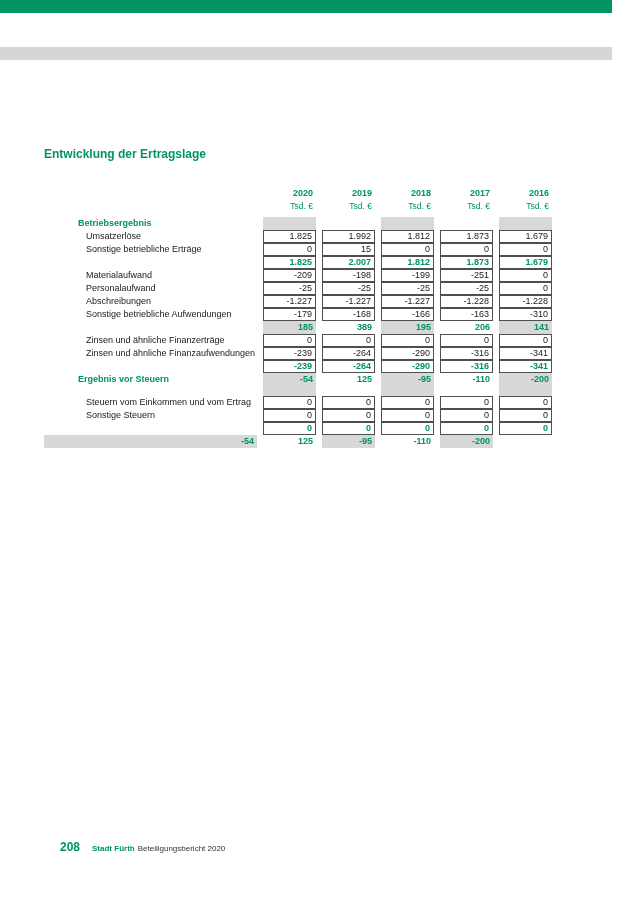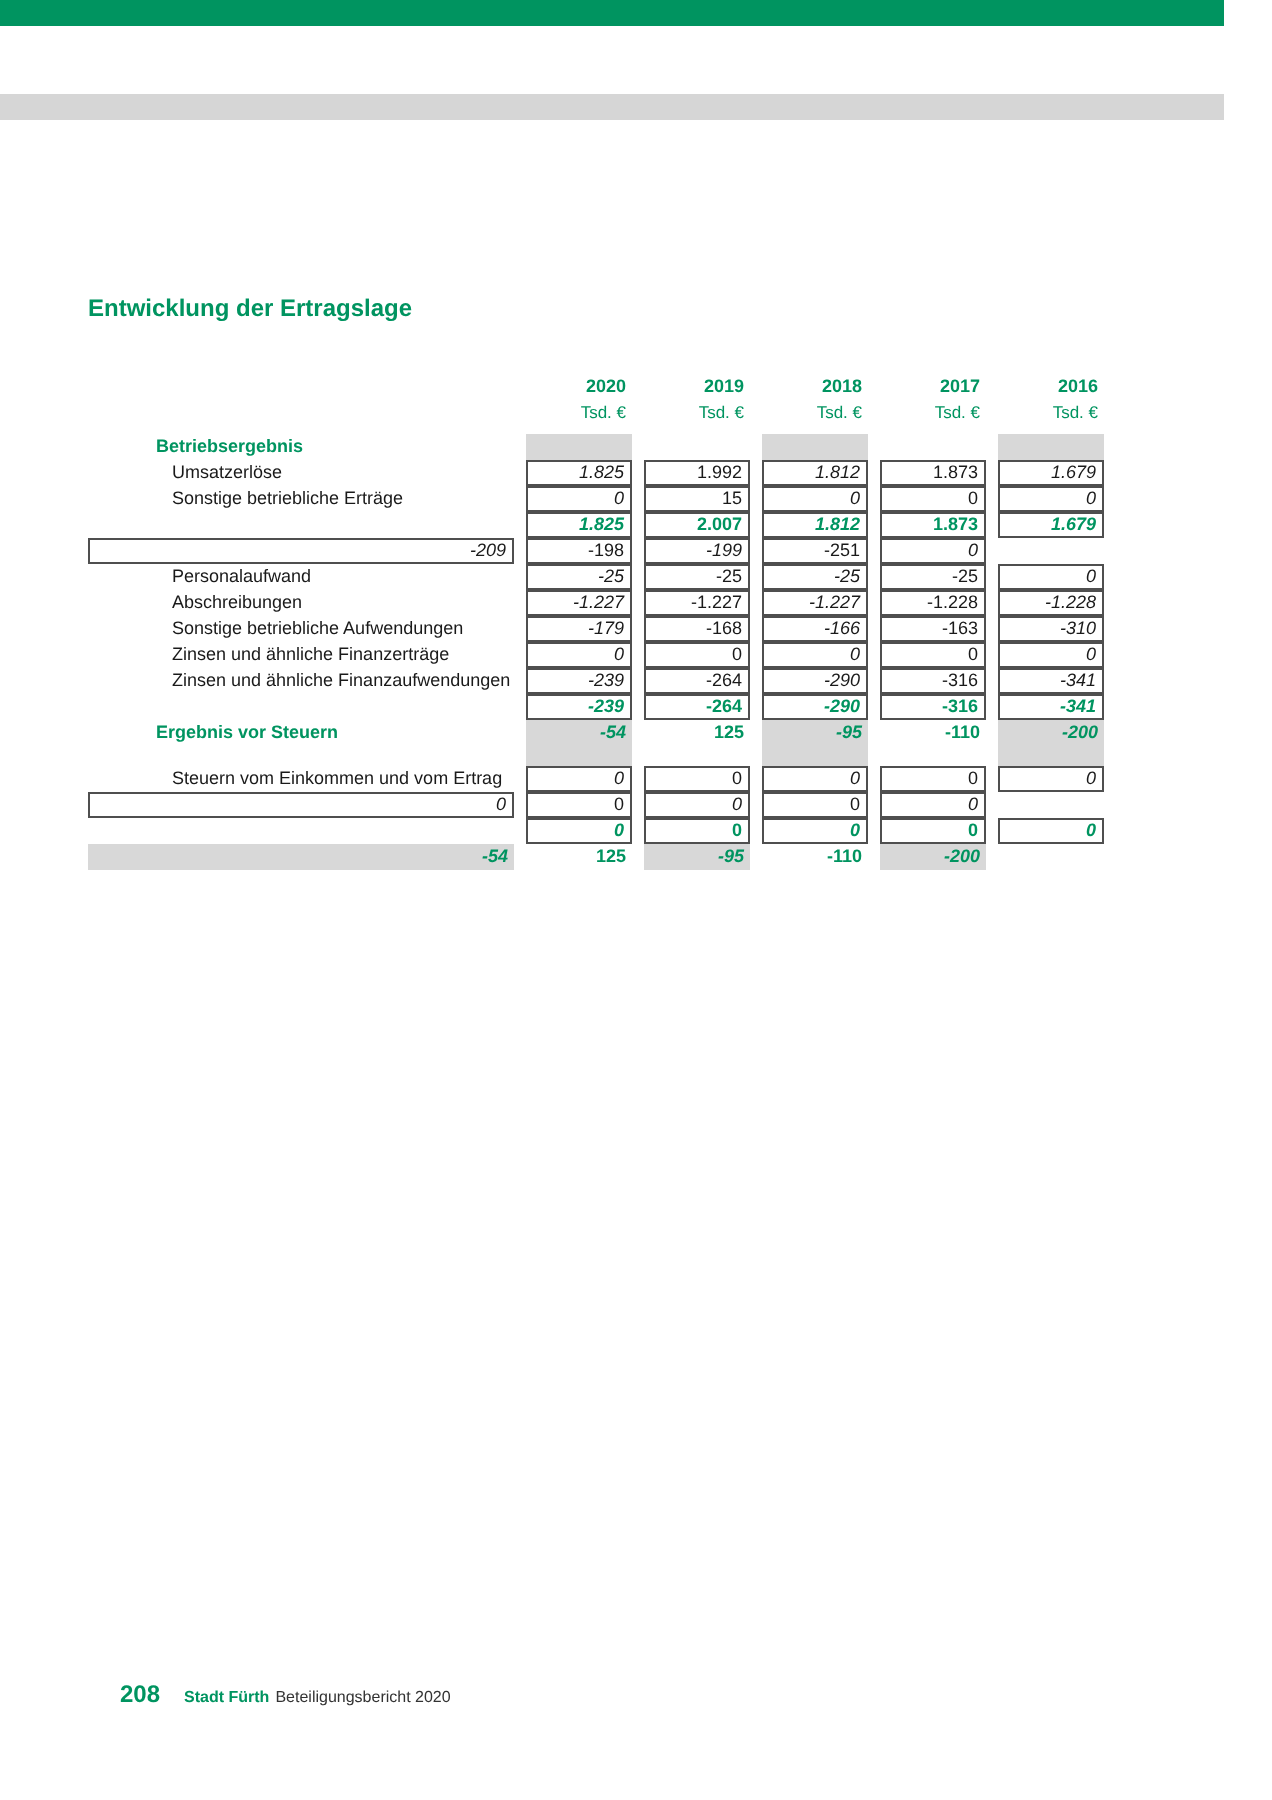"1.825" .vcell.shaded { font-style: italic -> none }
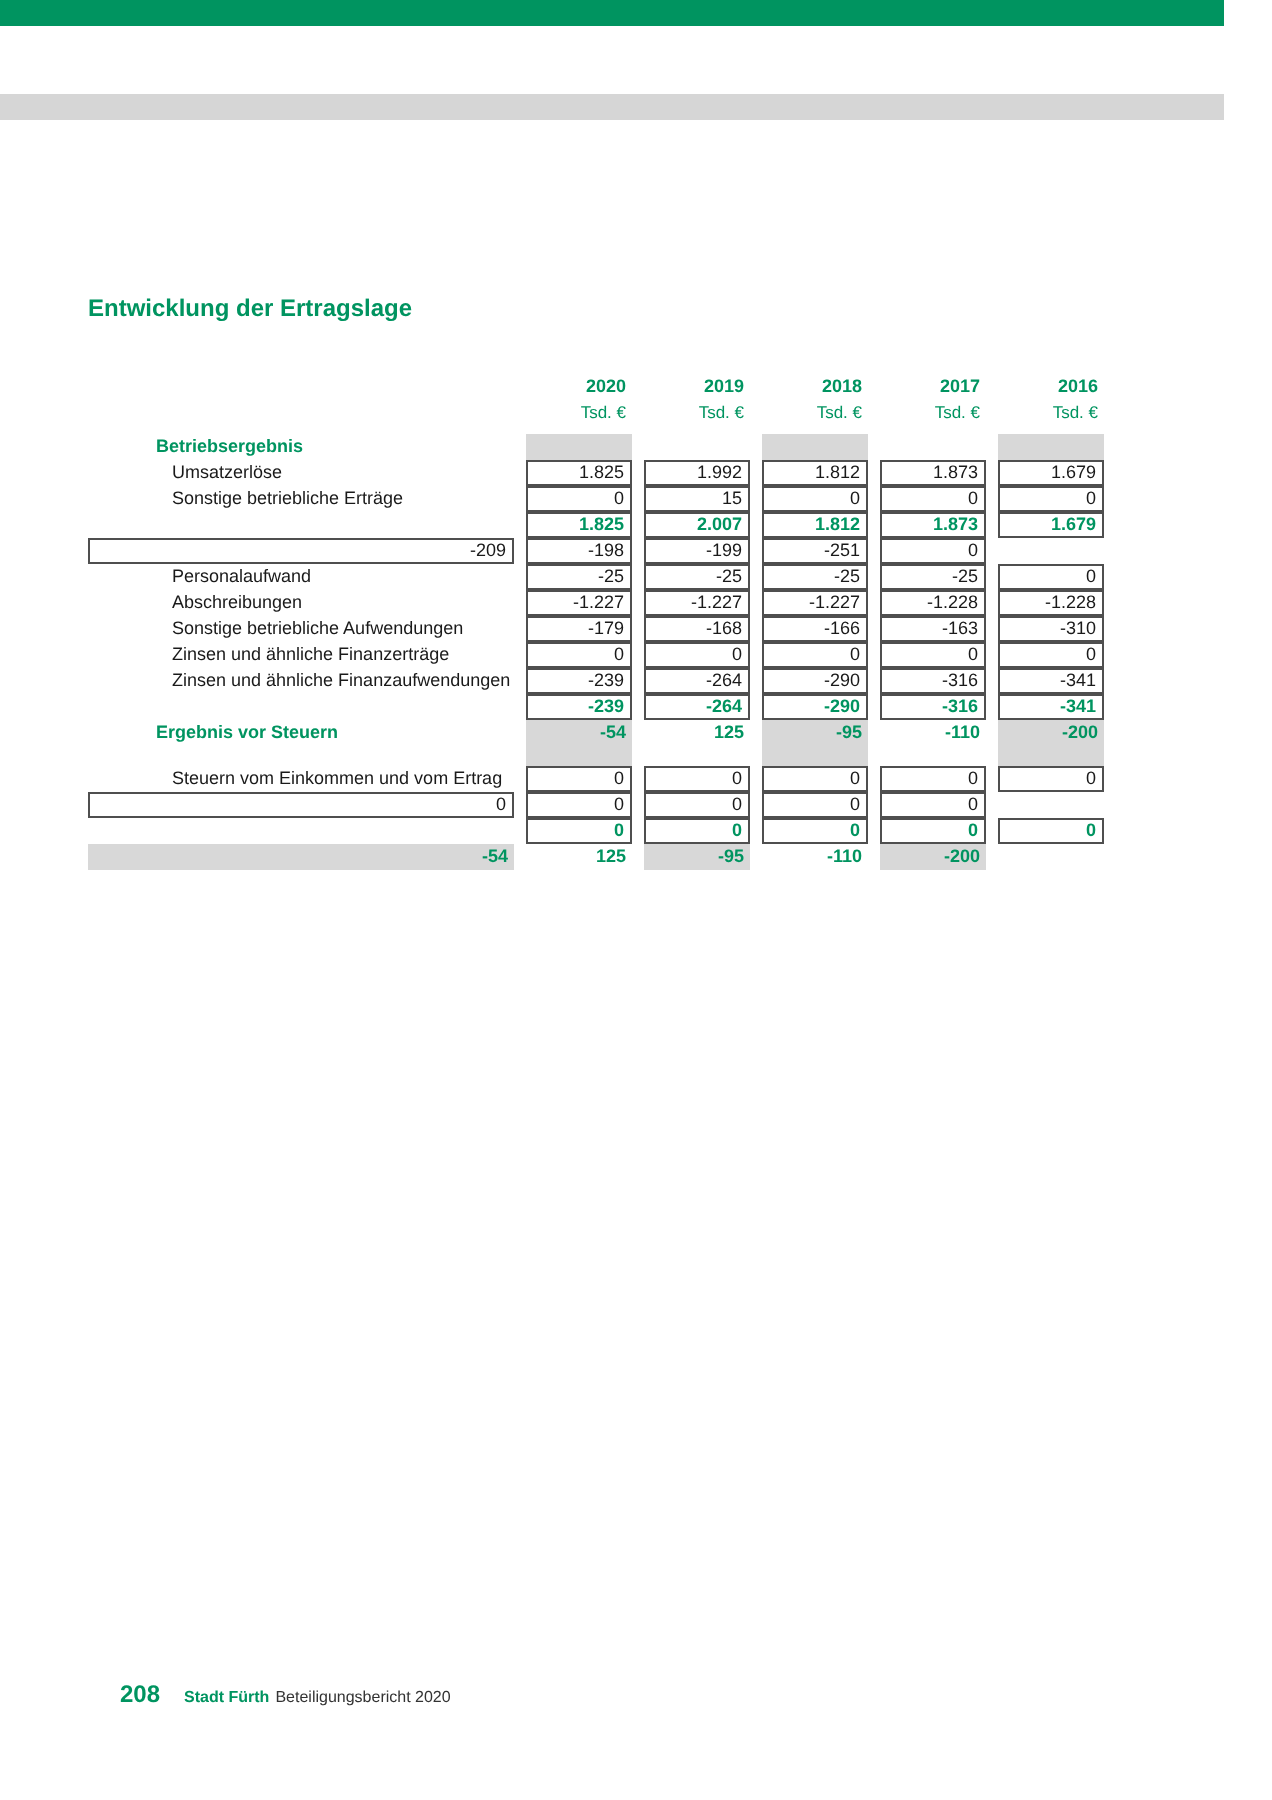"Materialaufwand" div.lbl { html: none -> <div>Materialaufwand</div> }
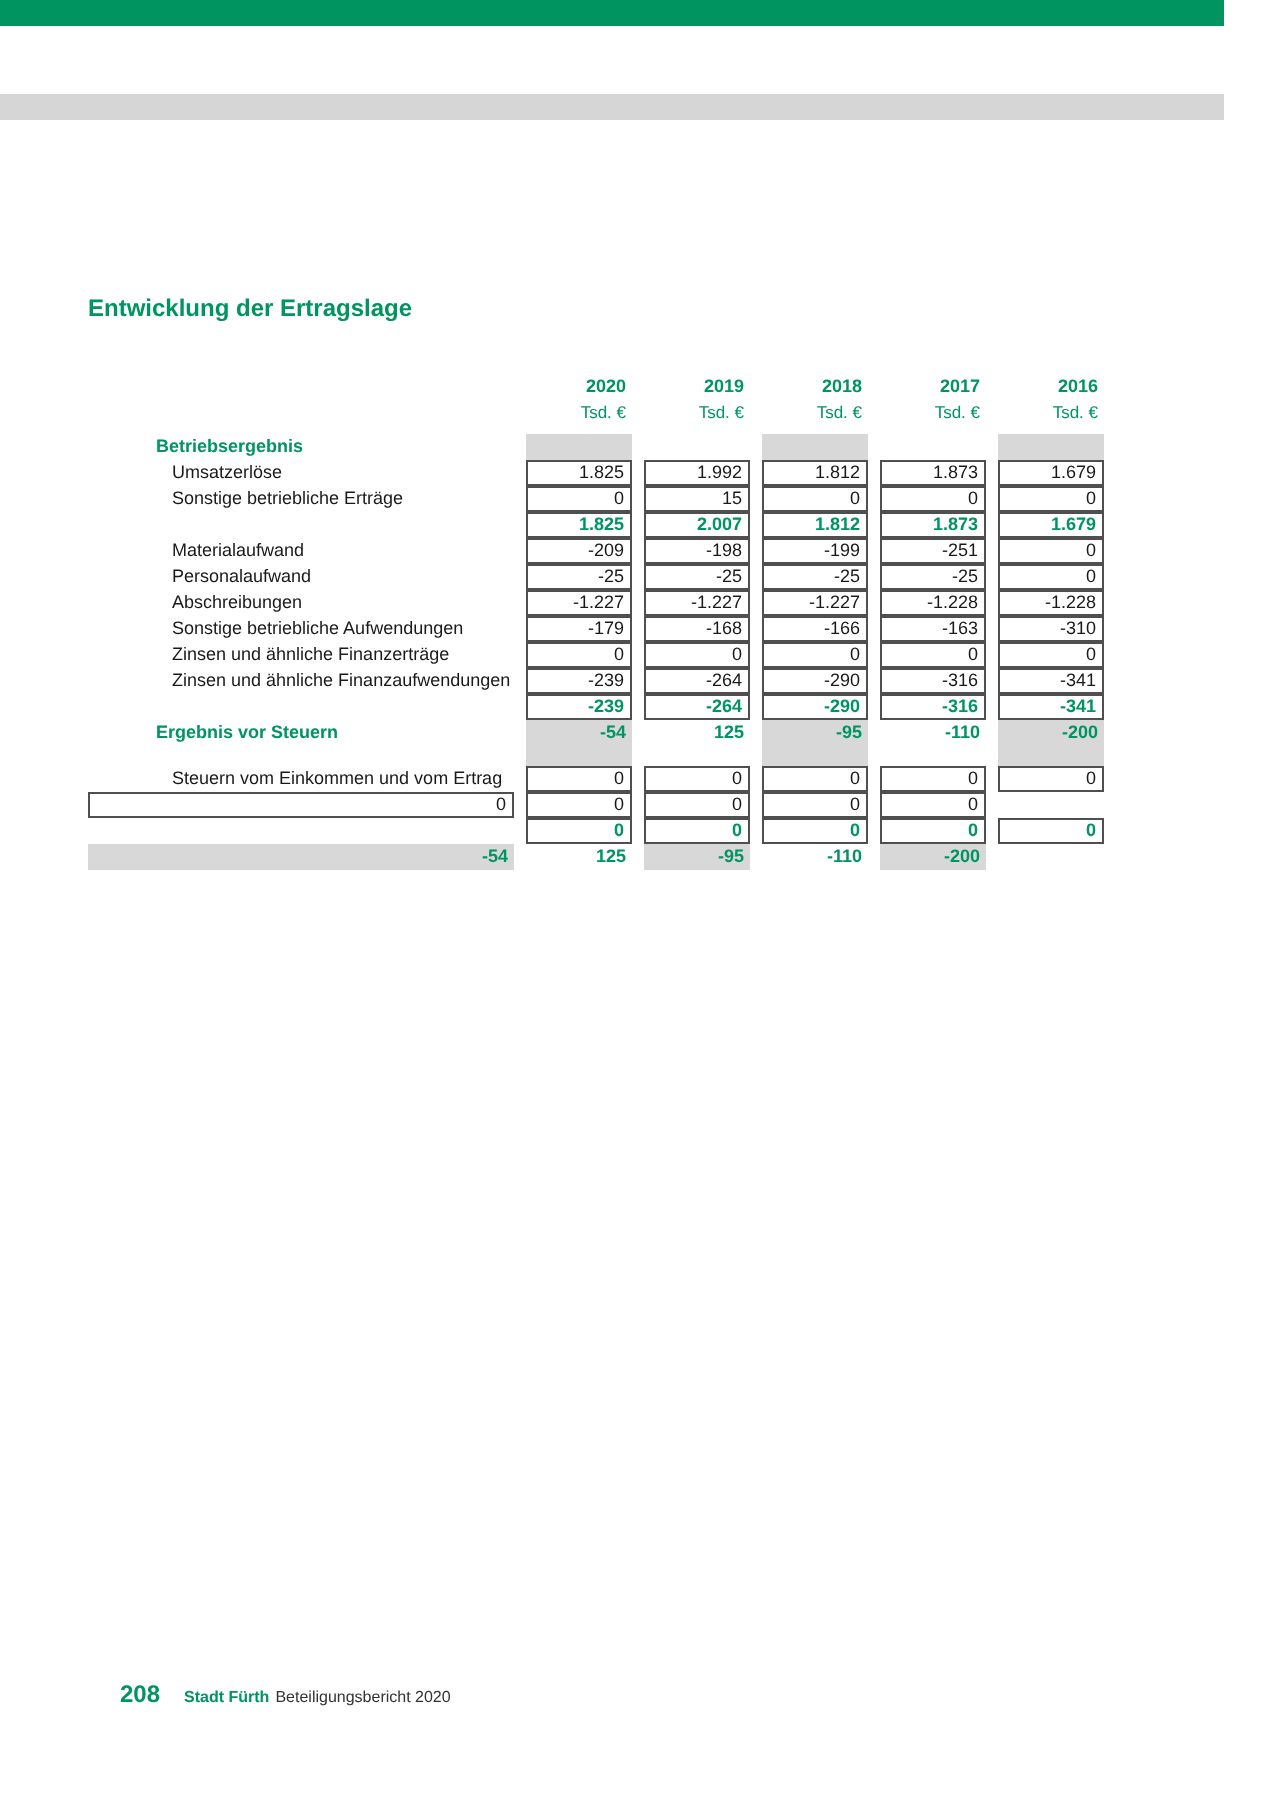"185" div.trow { html: none -> <div> <div></div> <div>185</div> <div>389</div> <div>195</div> <div>206</div> <div>141</div> </div> }
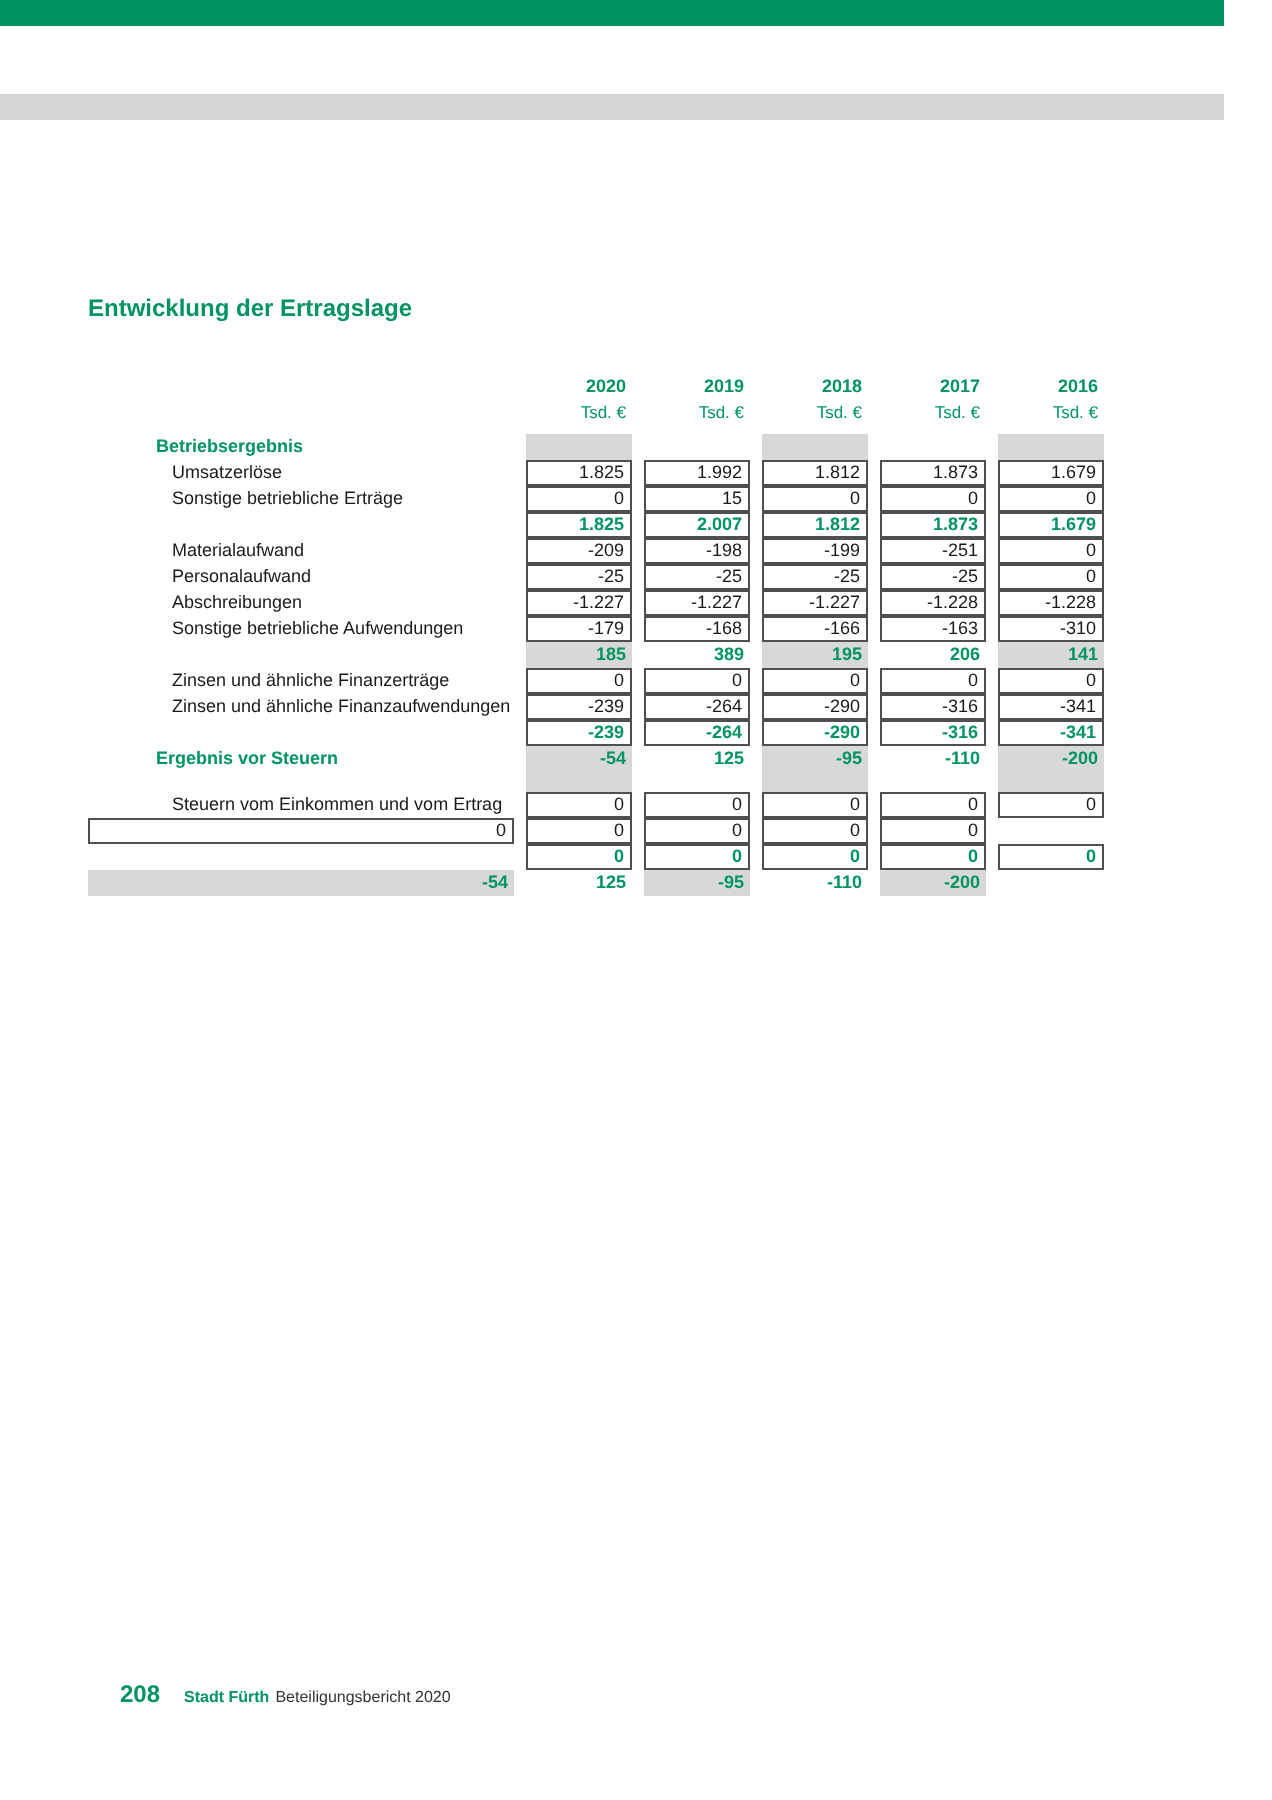"Sonstige Steuern" div.lbl { html: none -> <div>Sonstige Steuern</div> }
